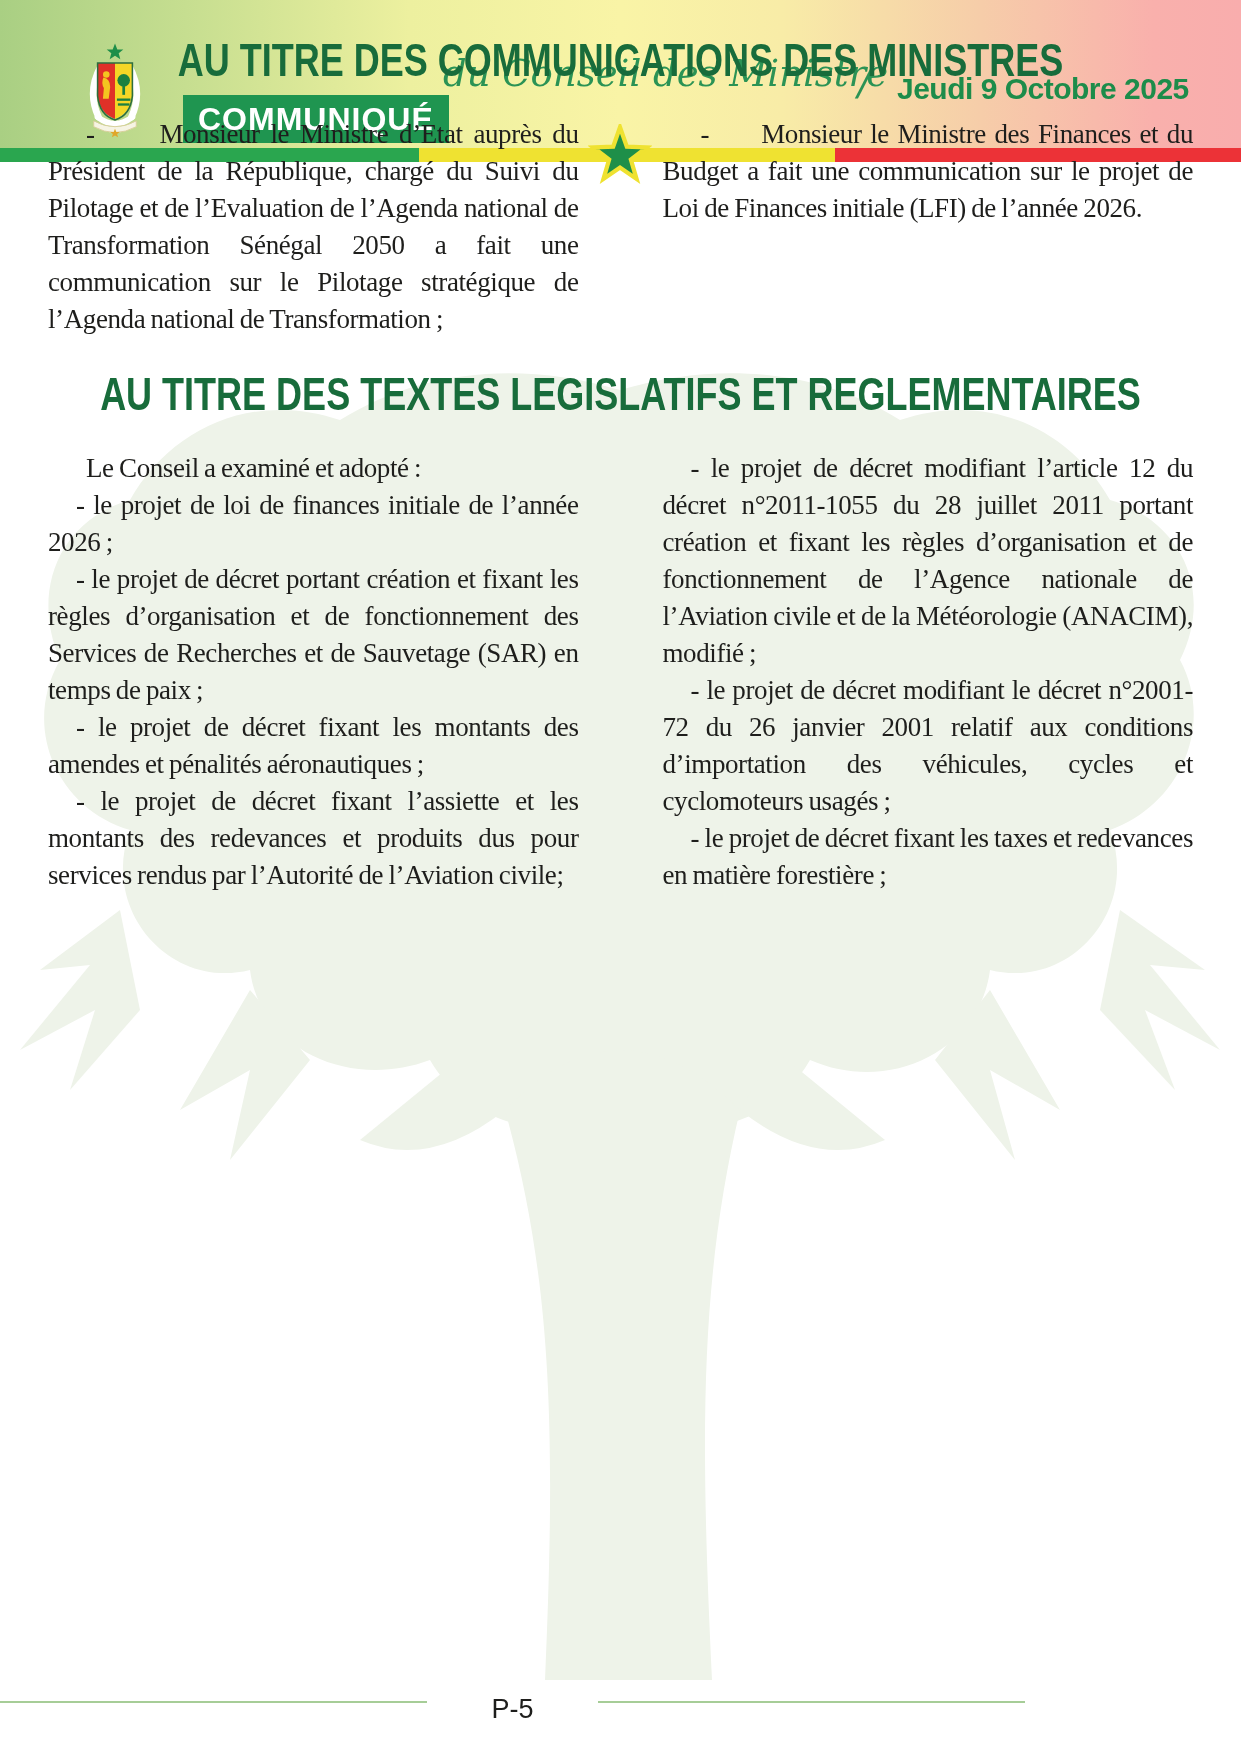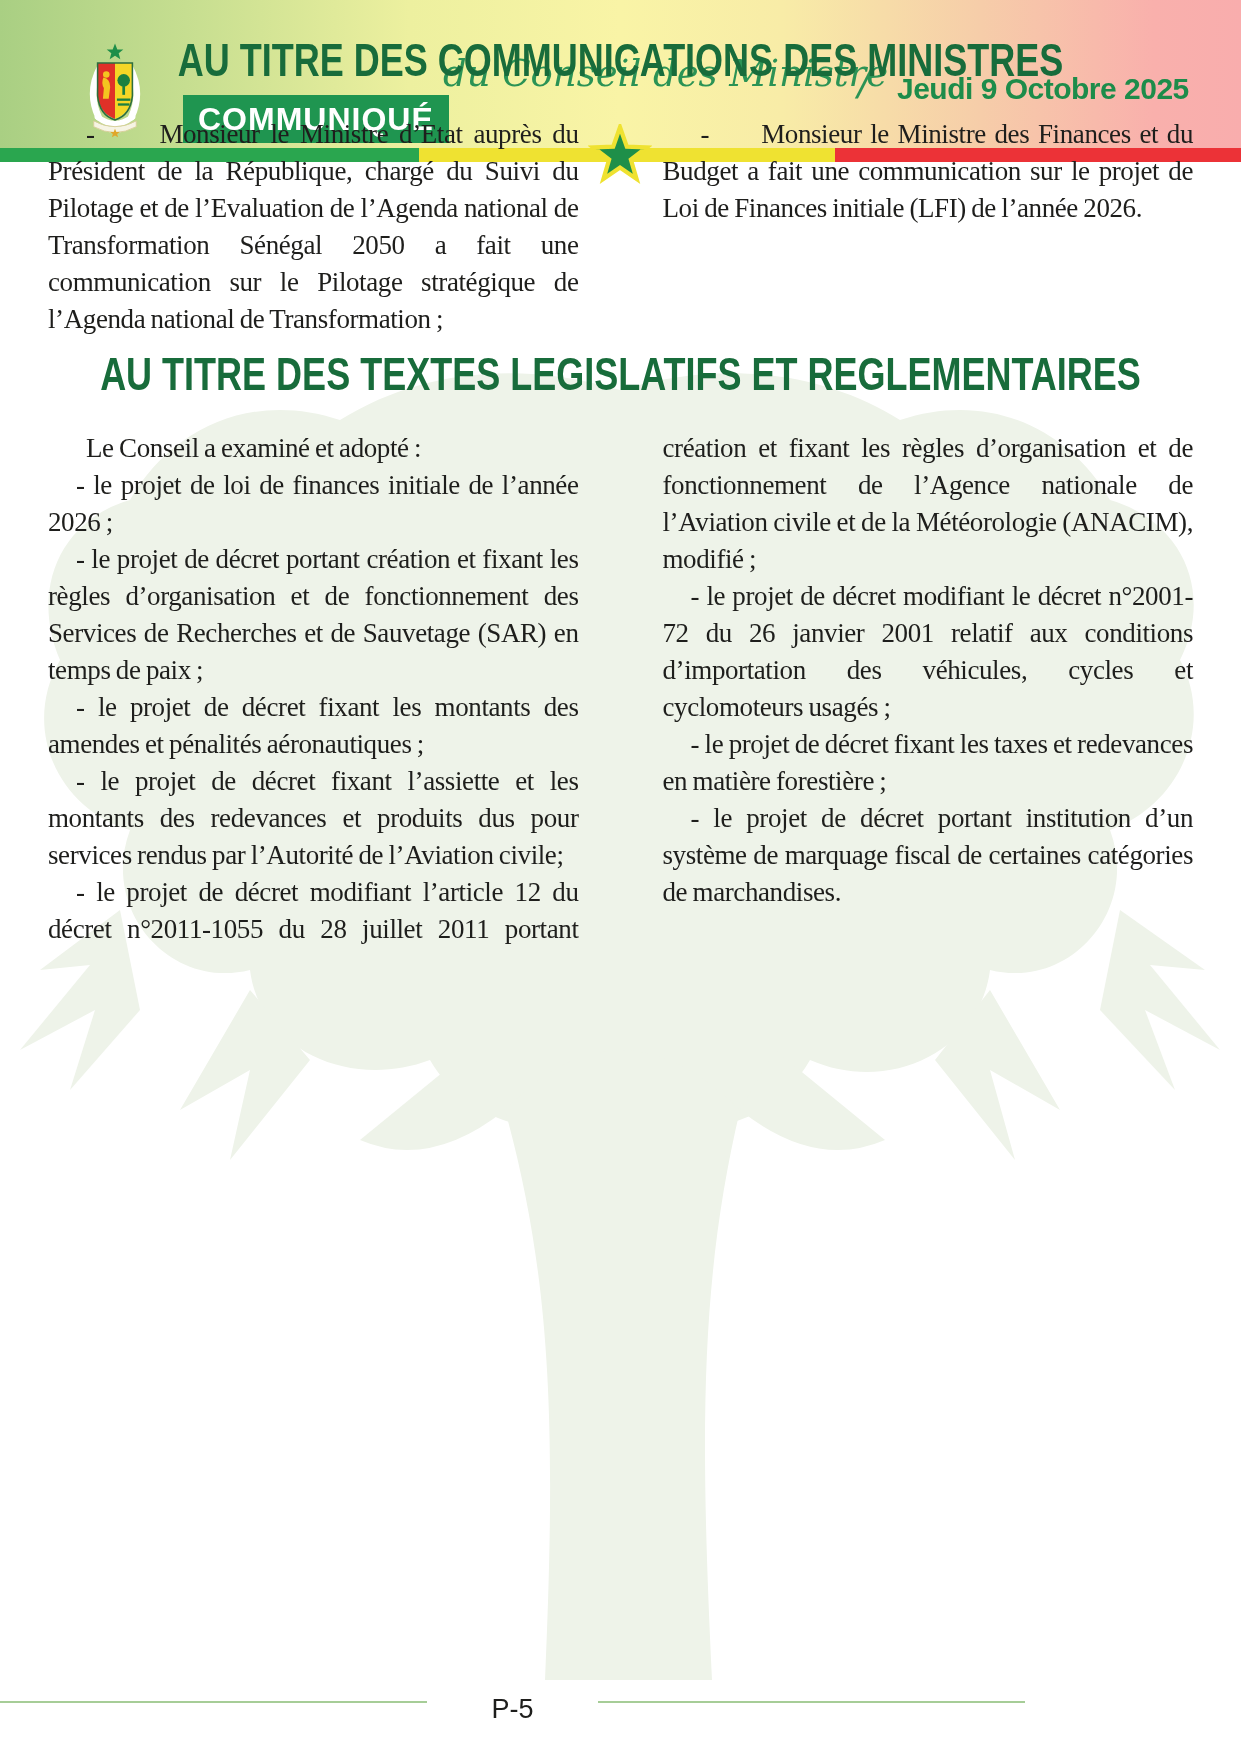"AU TITRE DES TEXTES LEGISLATIFS" .title-2 { margin-top: 12px -> 32px }
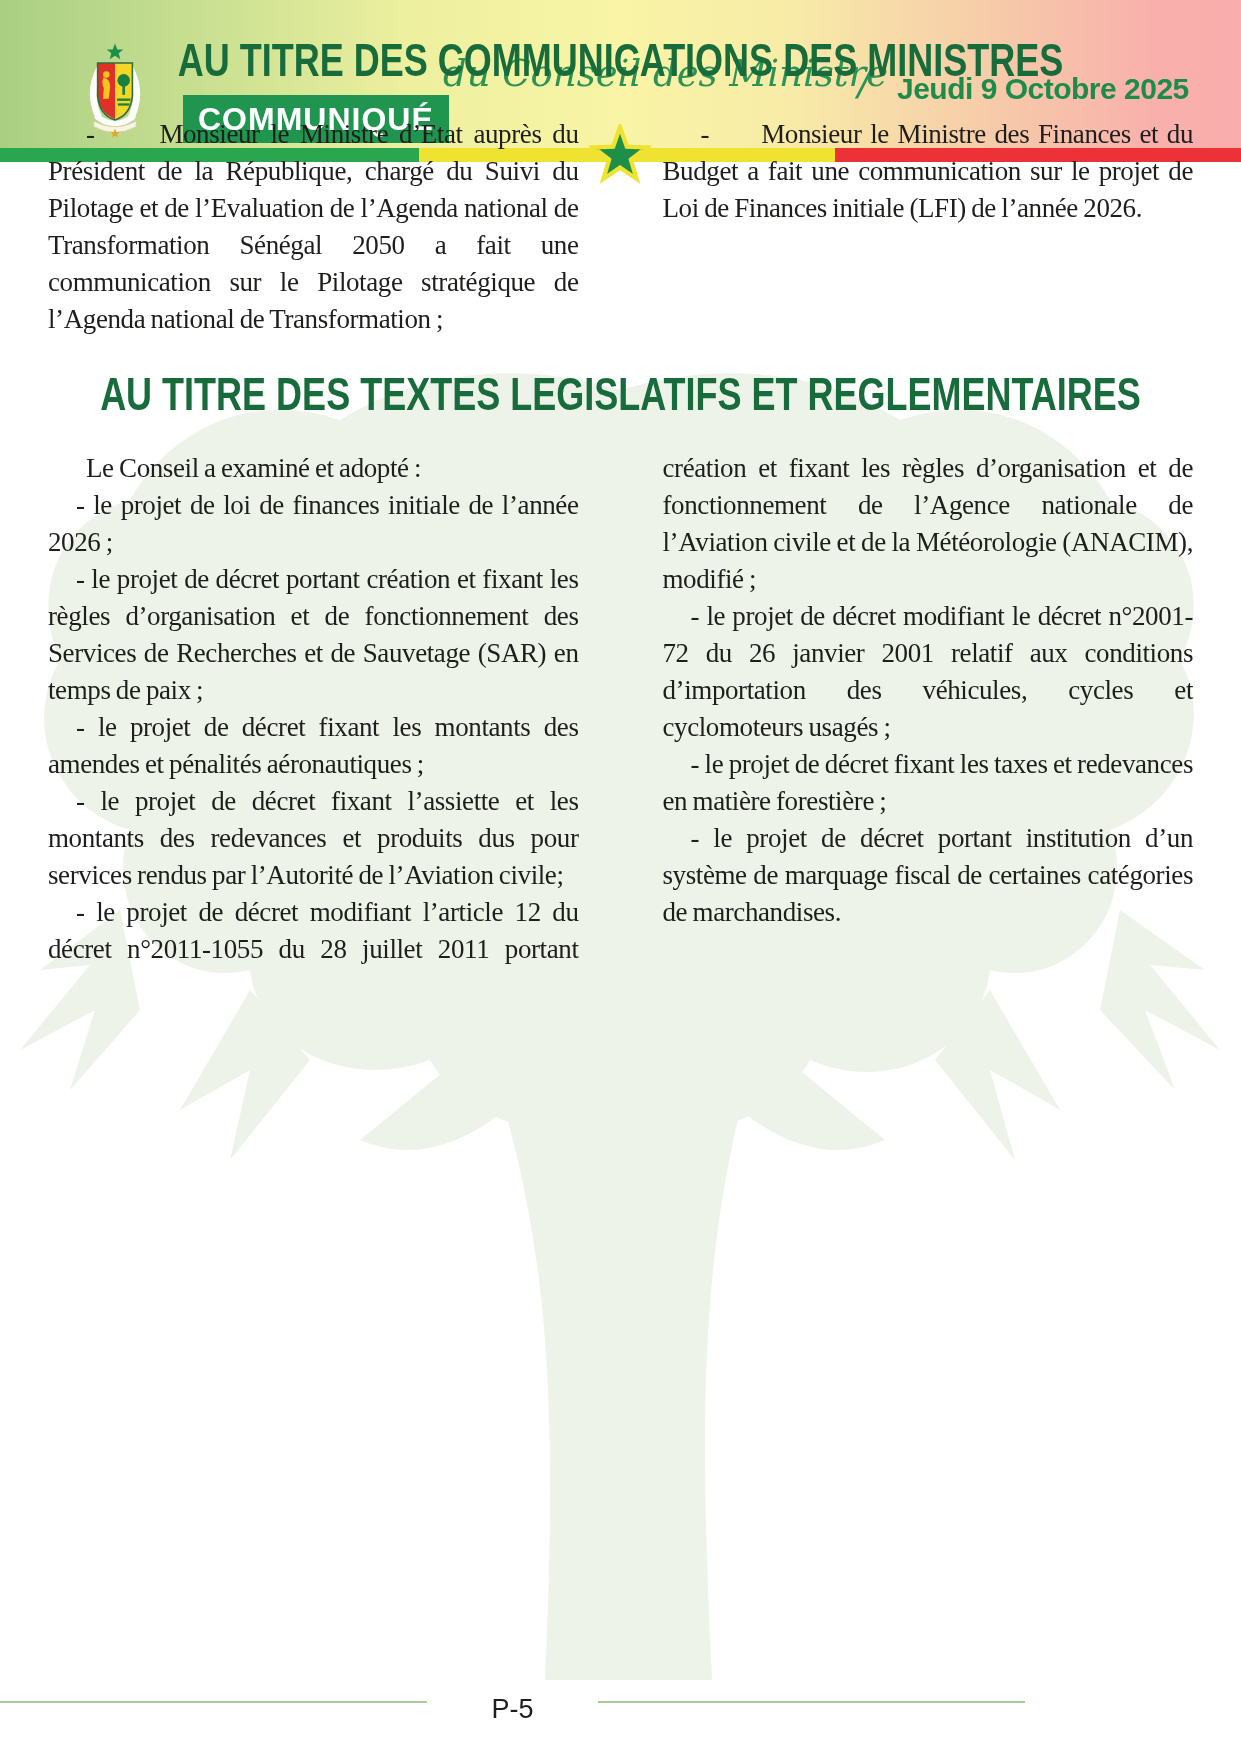"- le projet de décret portant institution" p.item { html: <p>- le projet de décret portant institution d’un système de marquage fiscal de certaines catégories de marchandises.</p> -> none }
